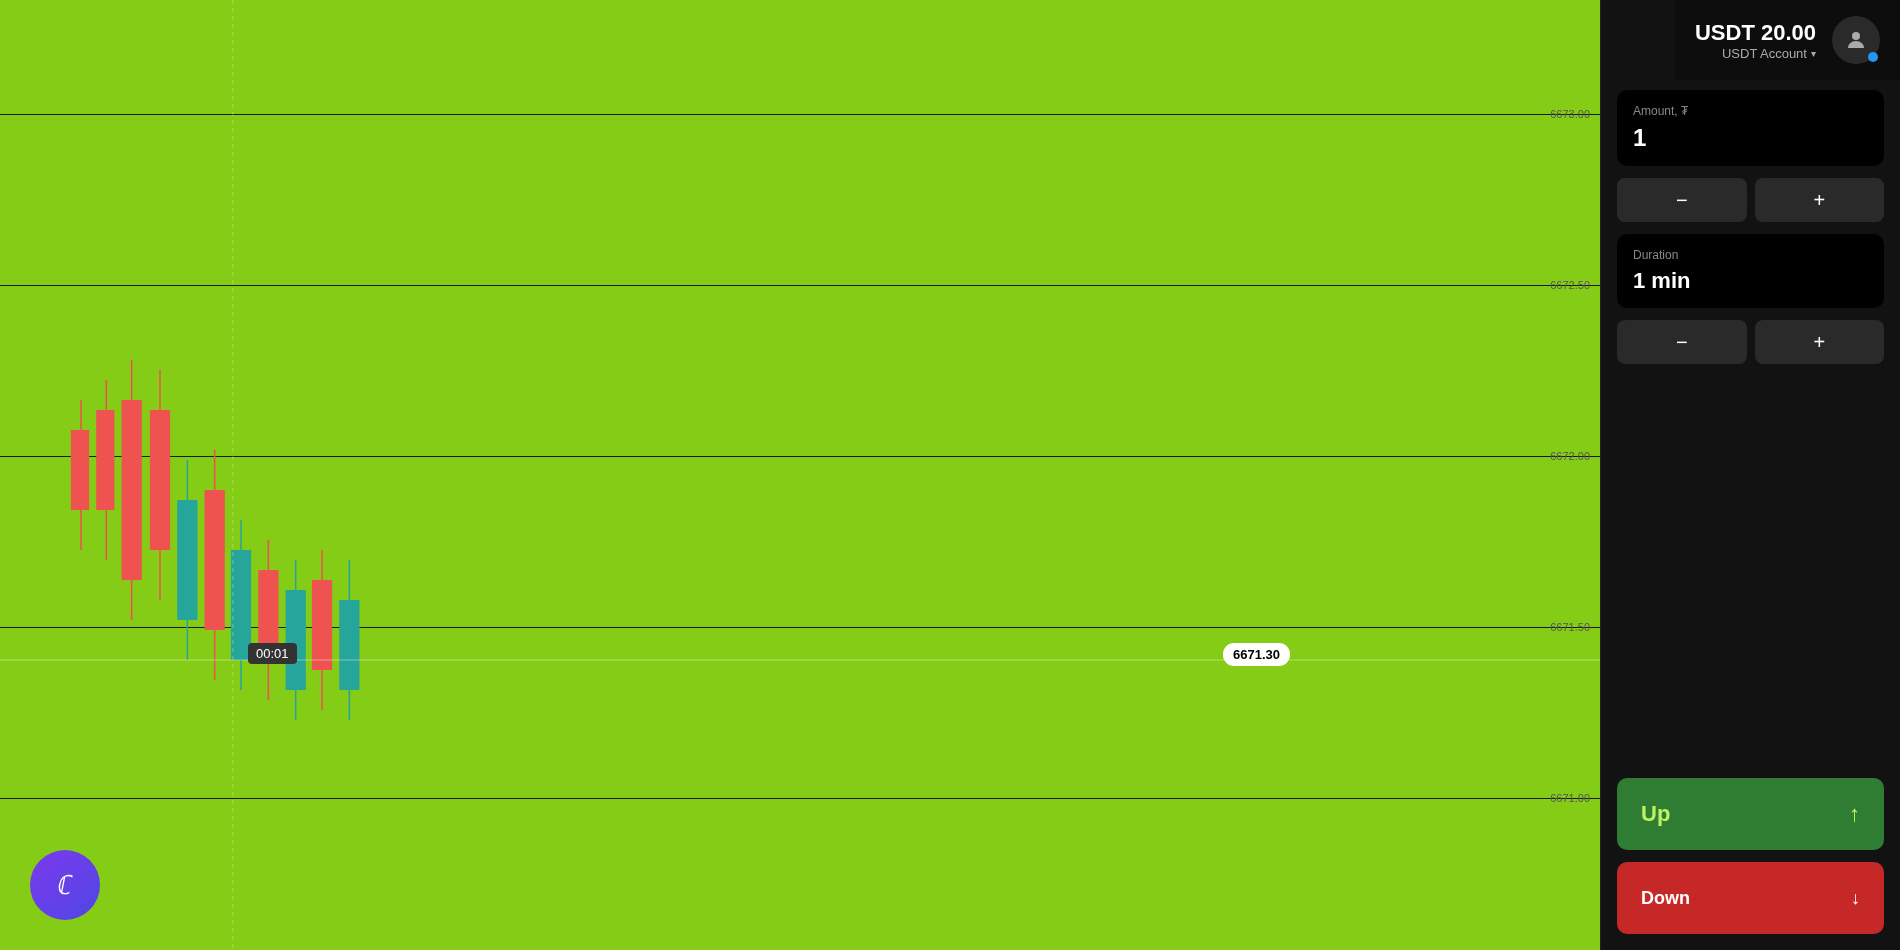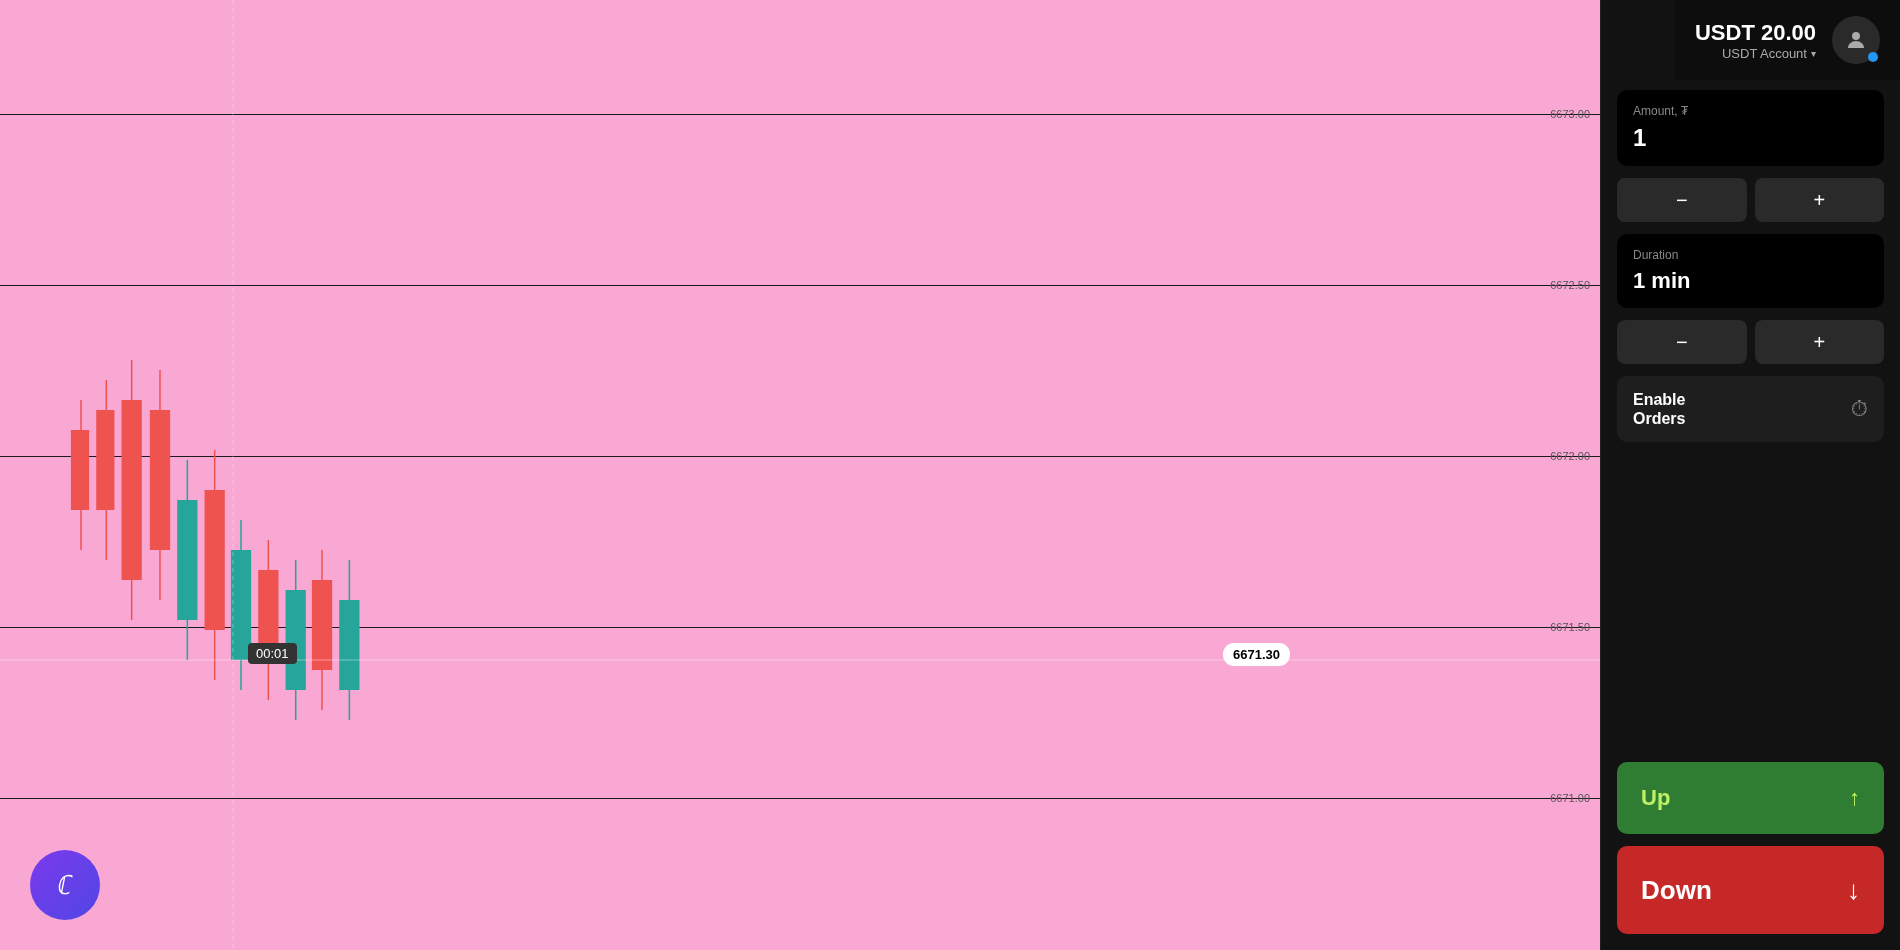"6673.00" .chart-area { background: #f9a8d4 -> #84cc16 }
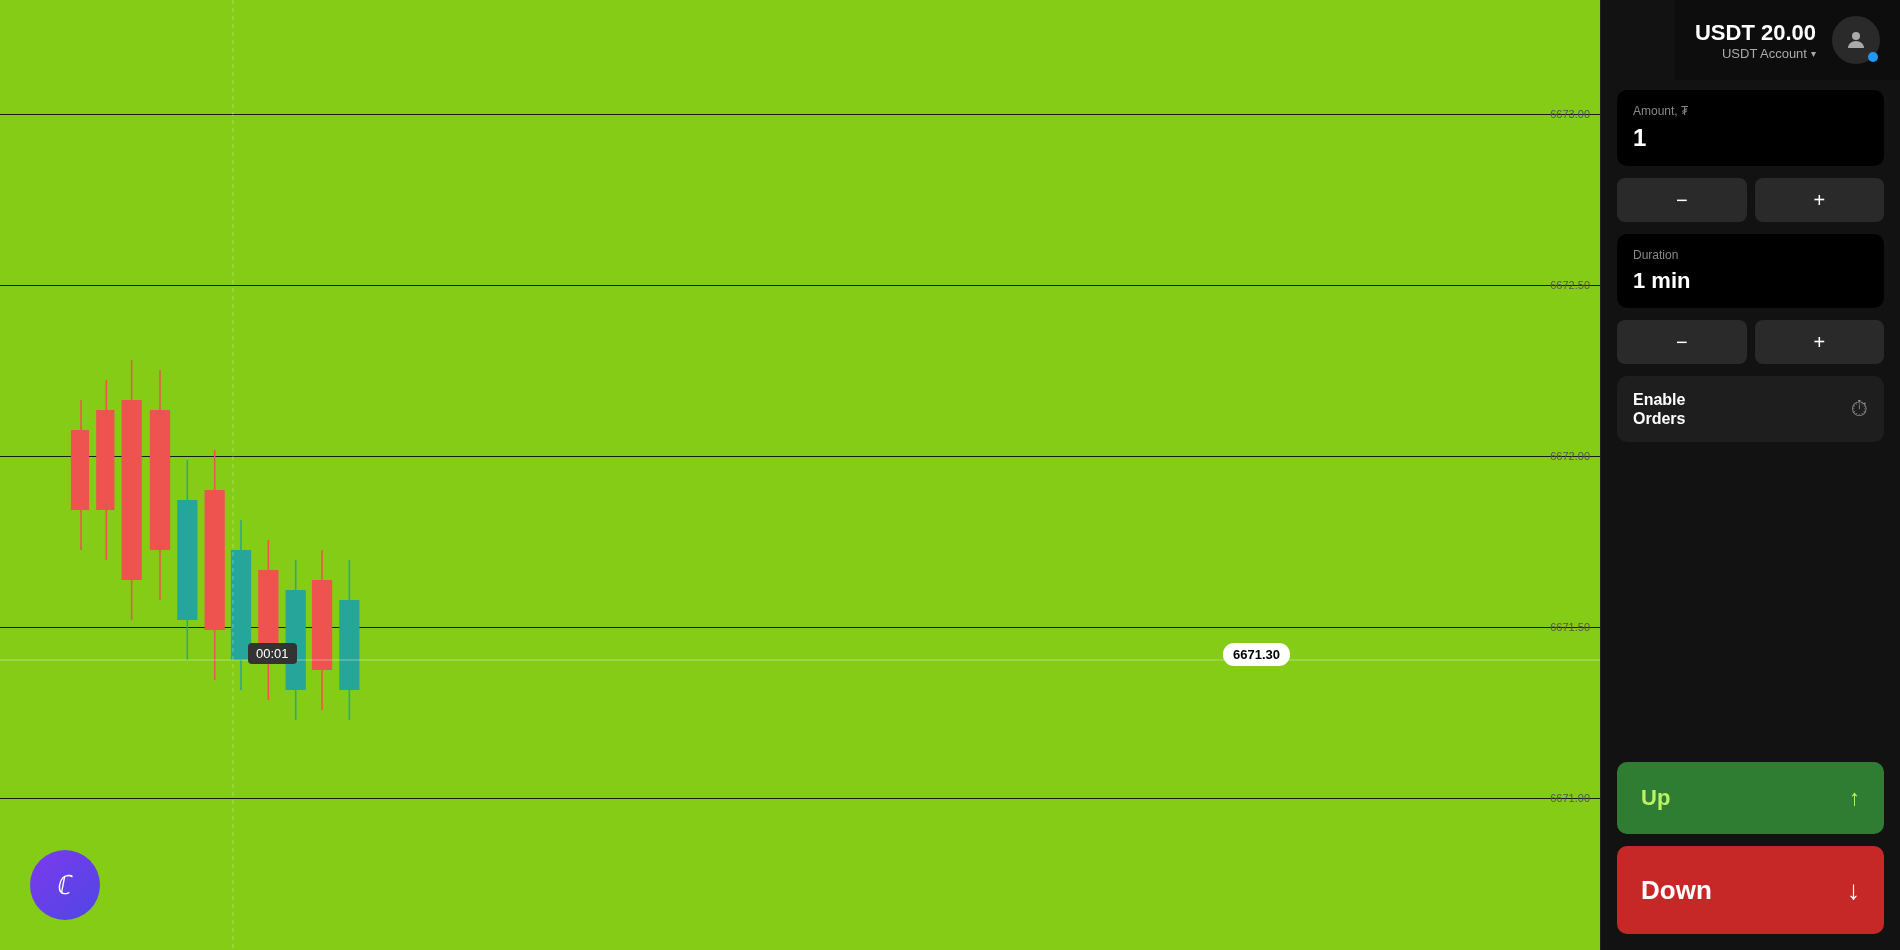"Enable" div.enable-orders-row { html: <div> <div>Enable<br>Orders</div> <div>⏱</div> </div> -> none }
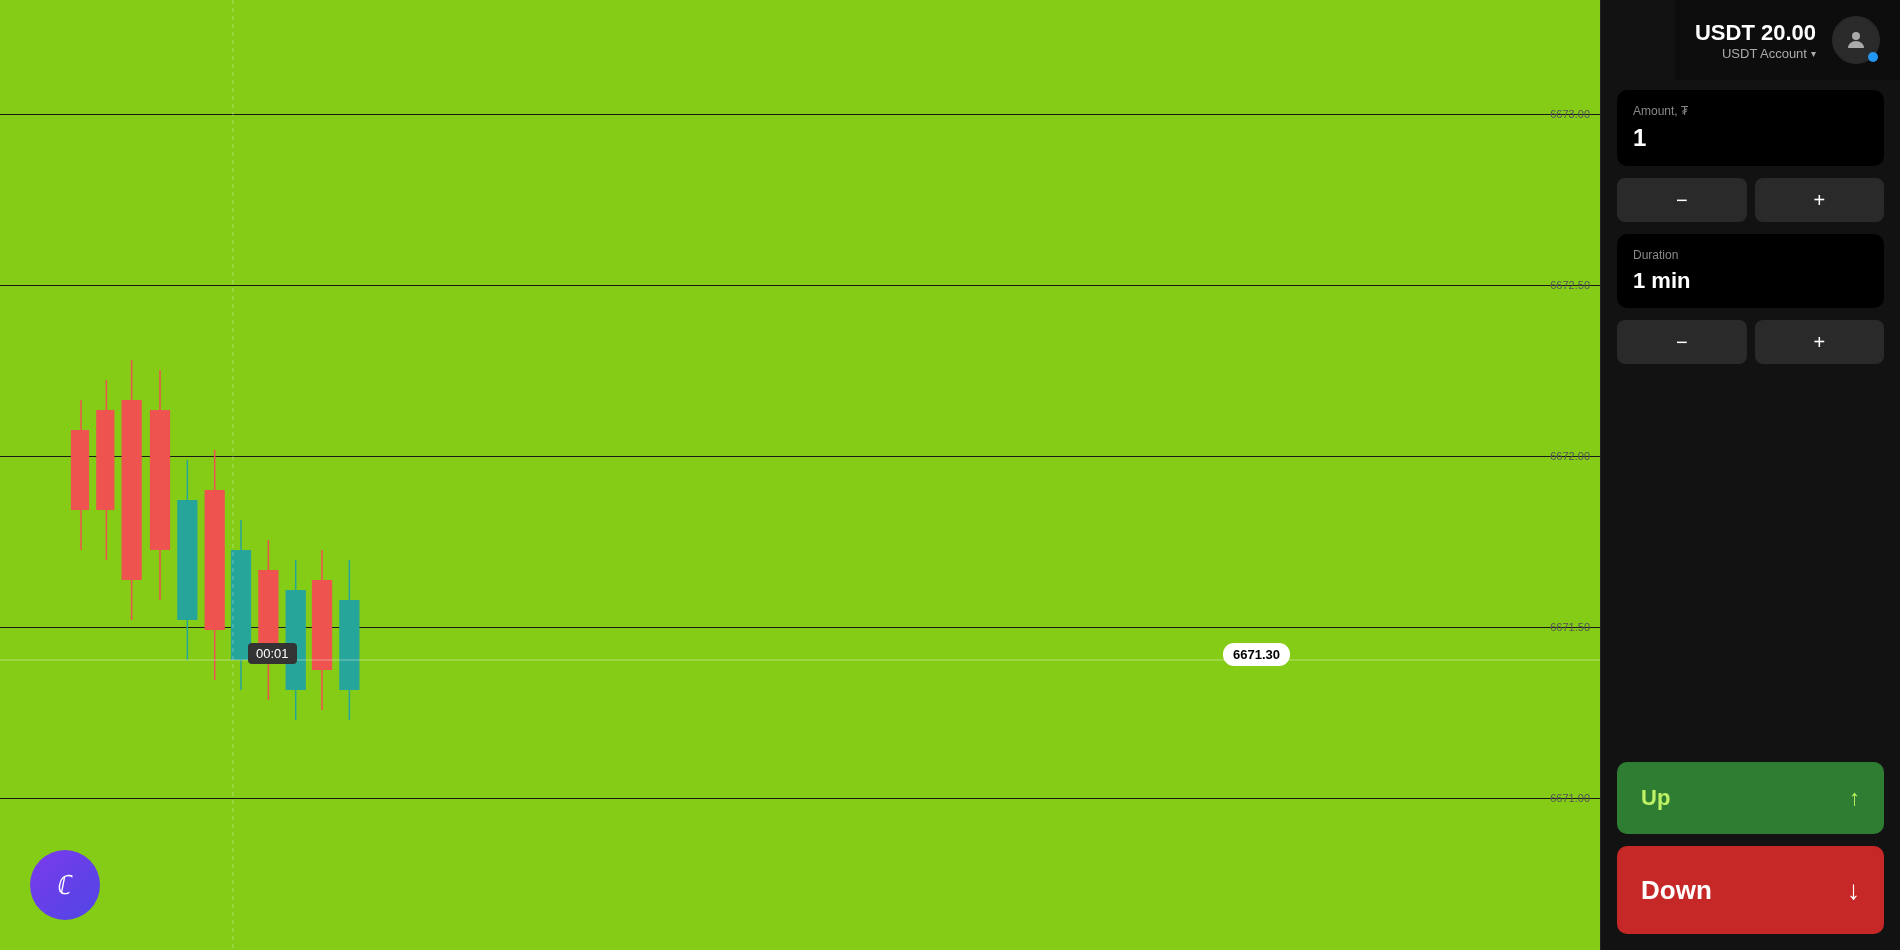"Down" .down-btn { font-size: 26px -> 18px; height: 88px -> 72px }
